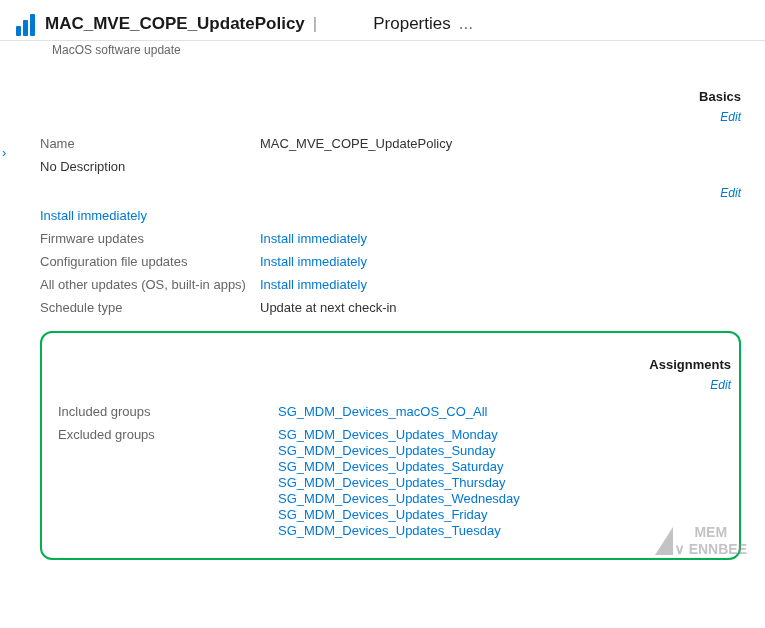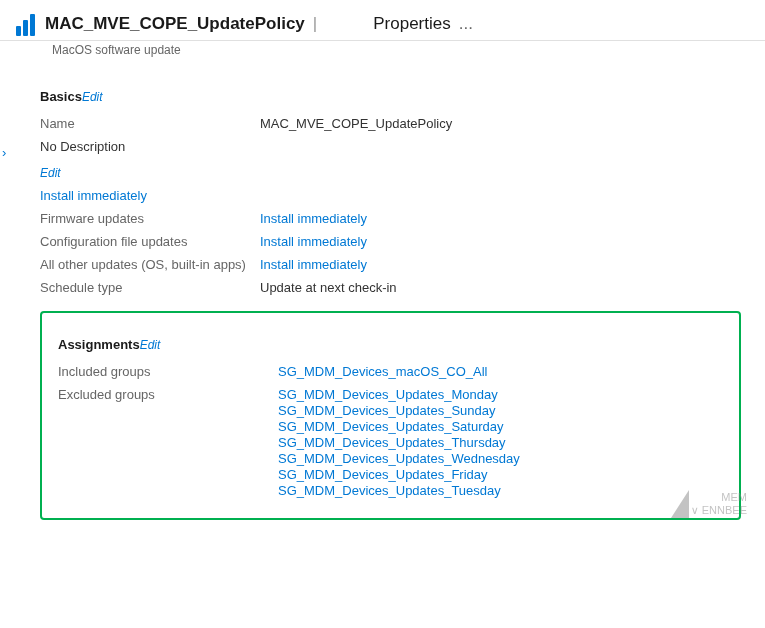"Basics" .section-title { align-items: center -> flex-end; flex-direction: none -> column; gap: 0 -> 6px }
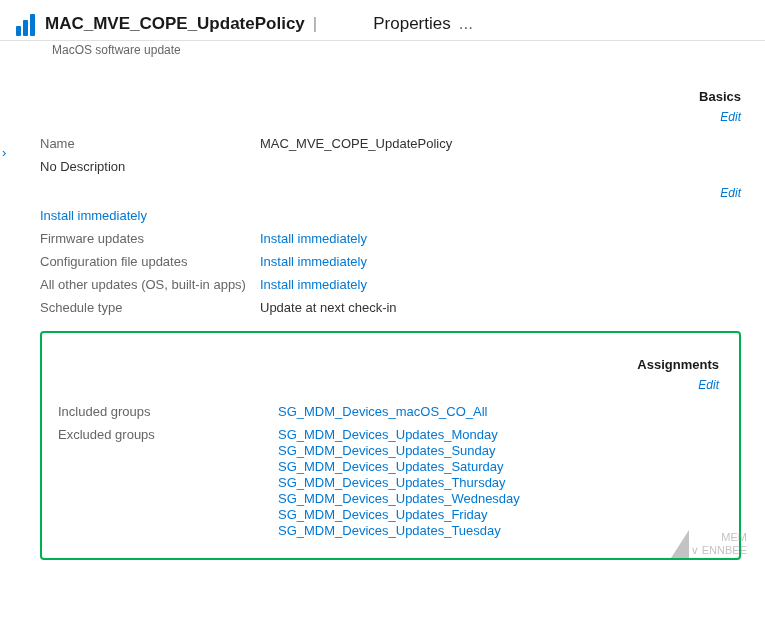"Assignments" .assignments-box { border-radius: 4px -> 12px; padding: 12px 20px 16px 16px -> 12px 8px 16px 16px }
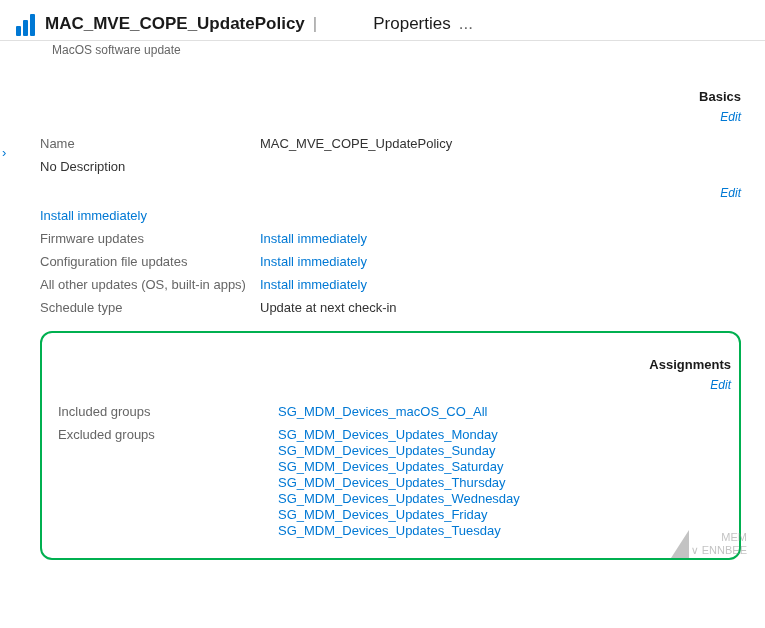"MEM" .watermark-text { font-size: 11px -> 14px; font-weight: 400 -> 700; text-align: right -> center }
